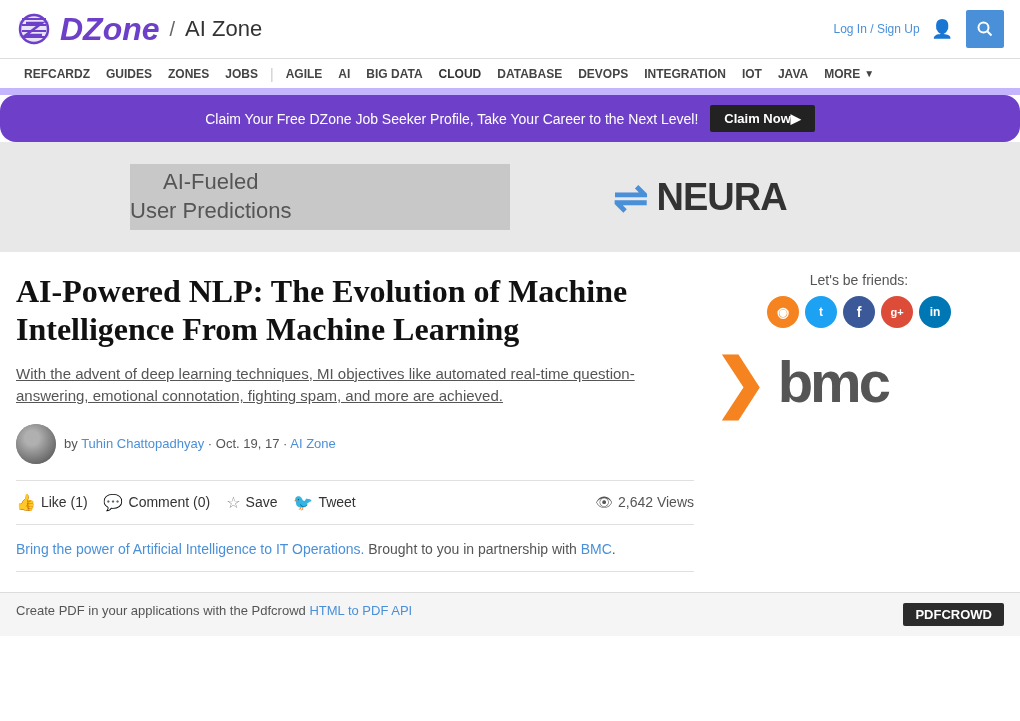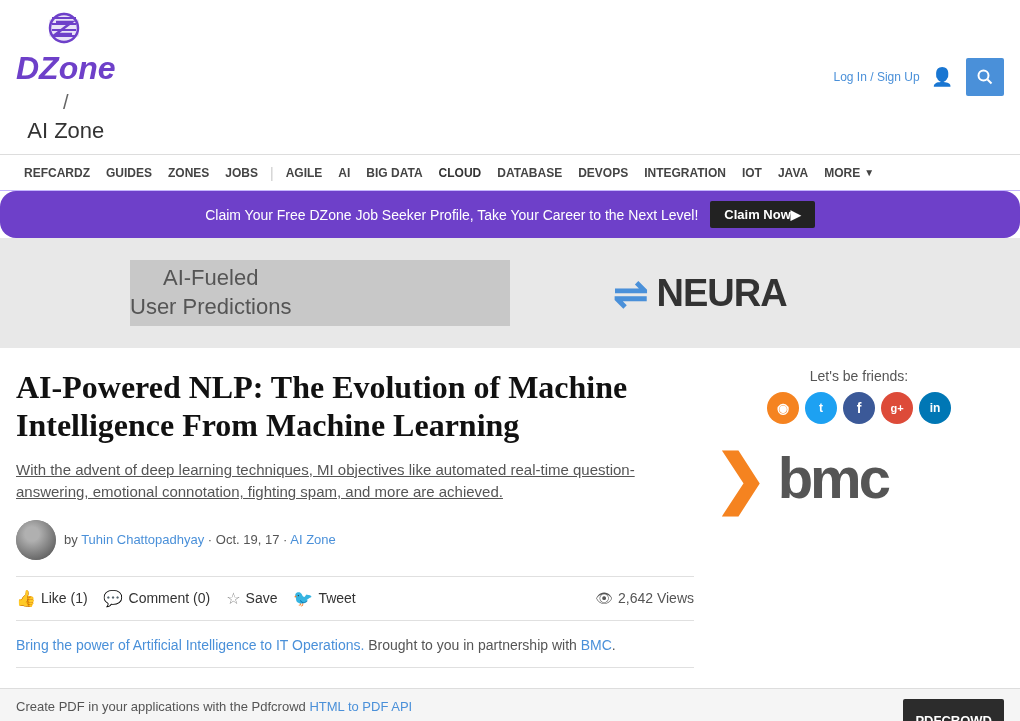"DZone" .logo { flex-direction: column -> none }
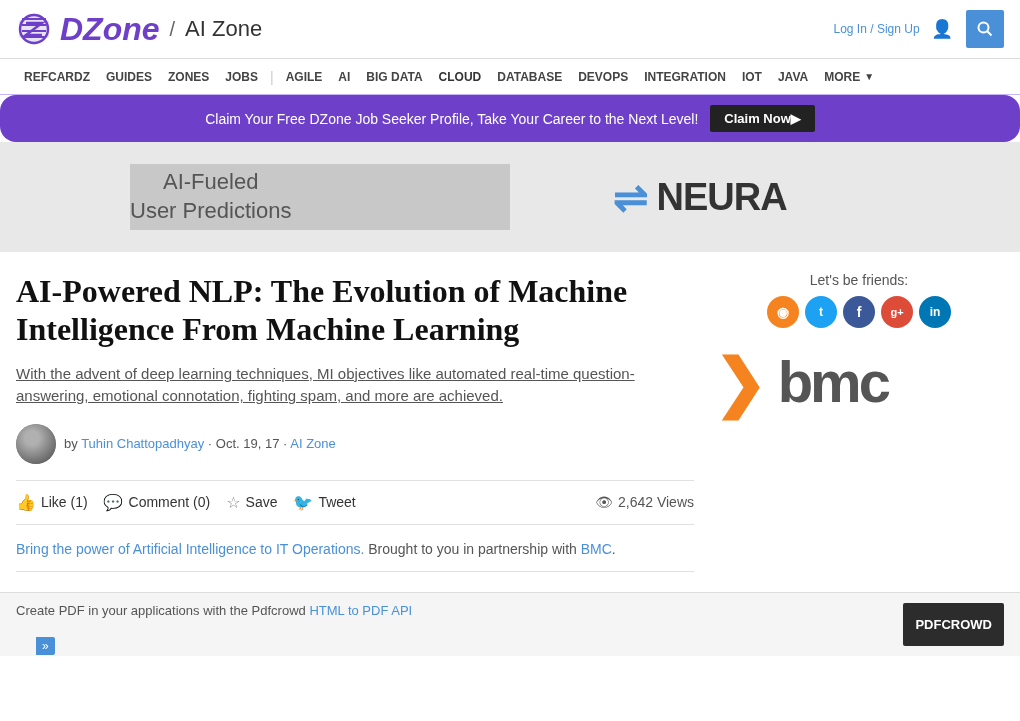"REFCARDZ" .nav-bar { border-bottom: 1px solid #c4b5fd -> 7px solid #c4b5fd }
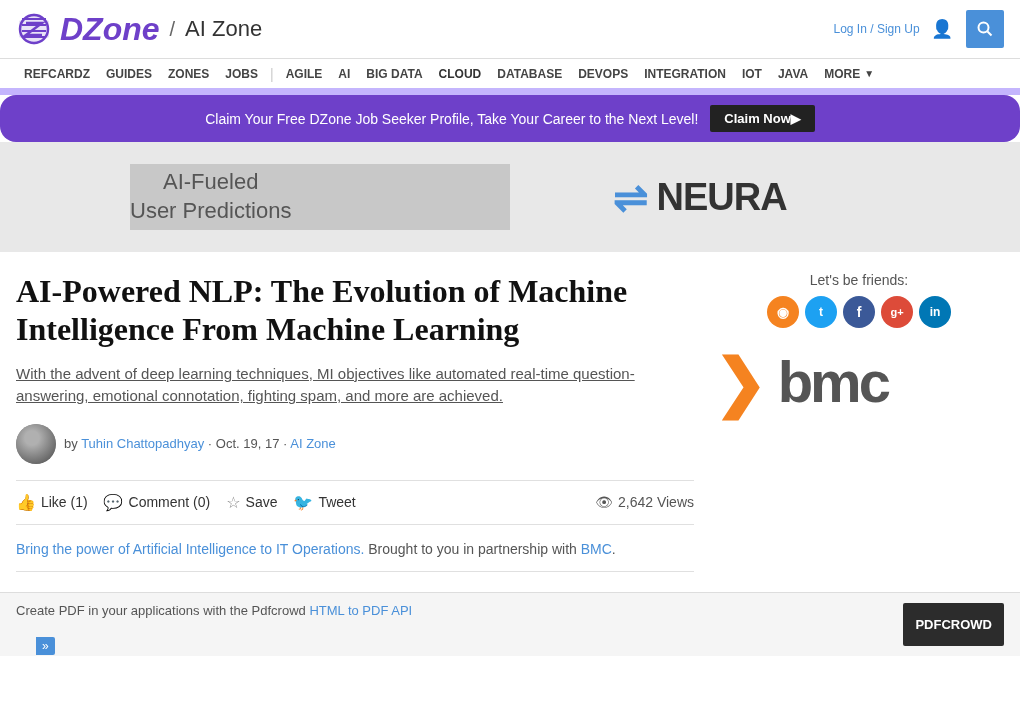"PDFCROWD" .pdfcrowd-btn { padding: 14px 12px -> 4px 12px }
